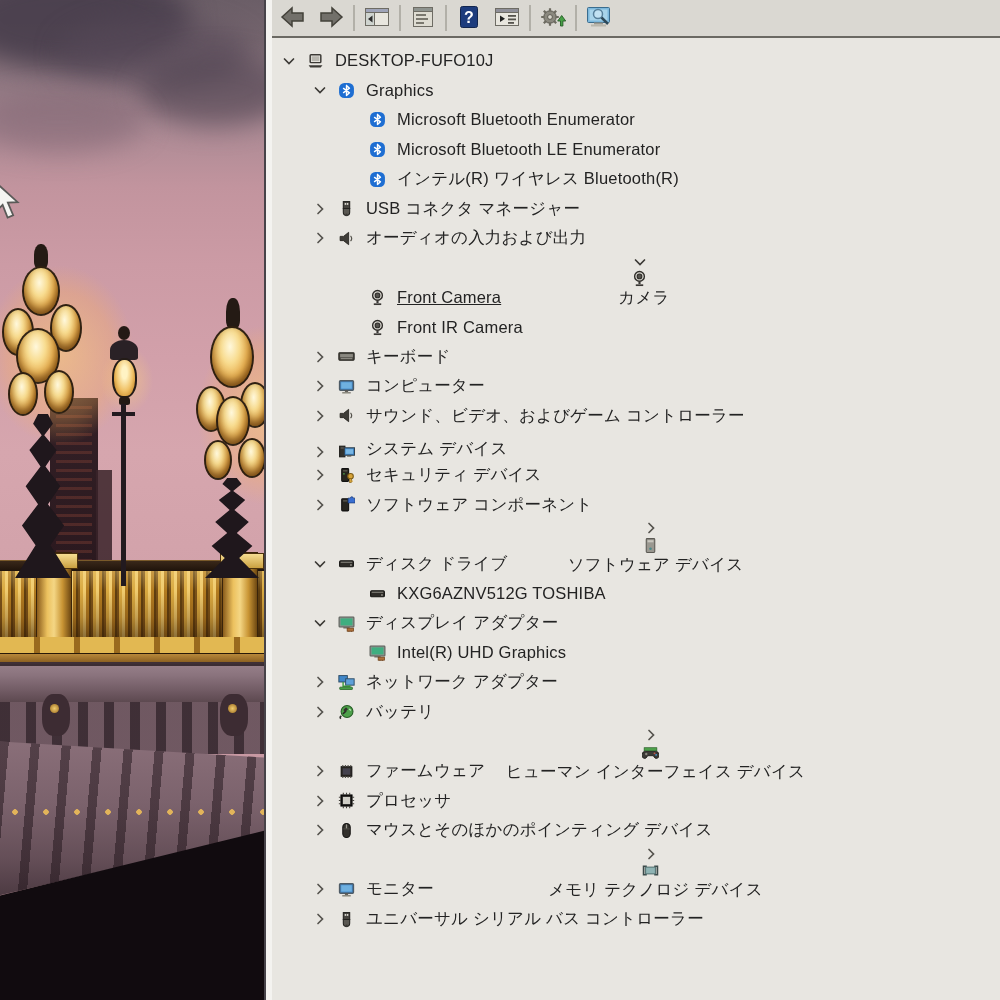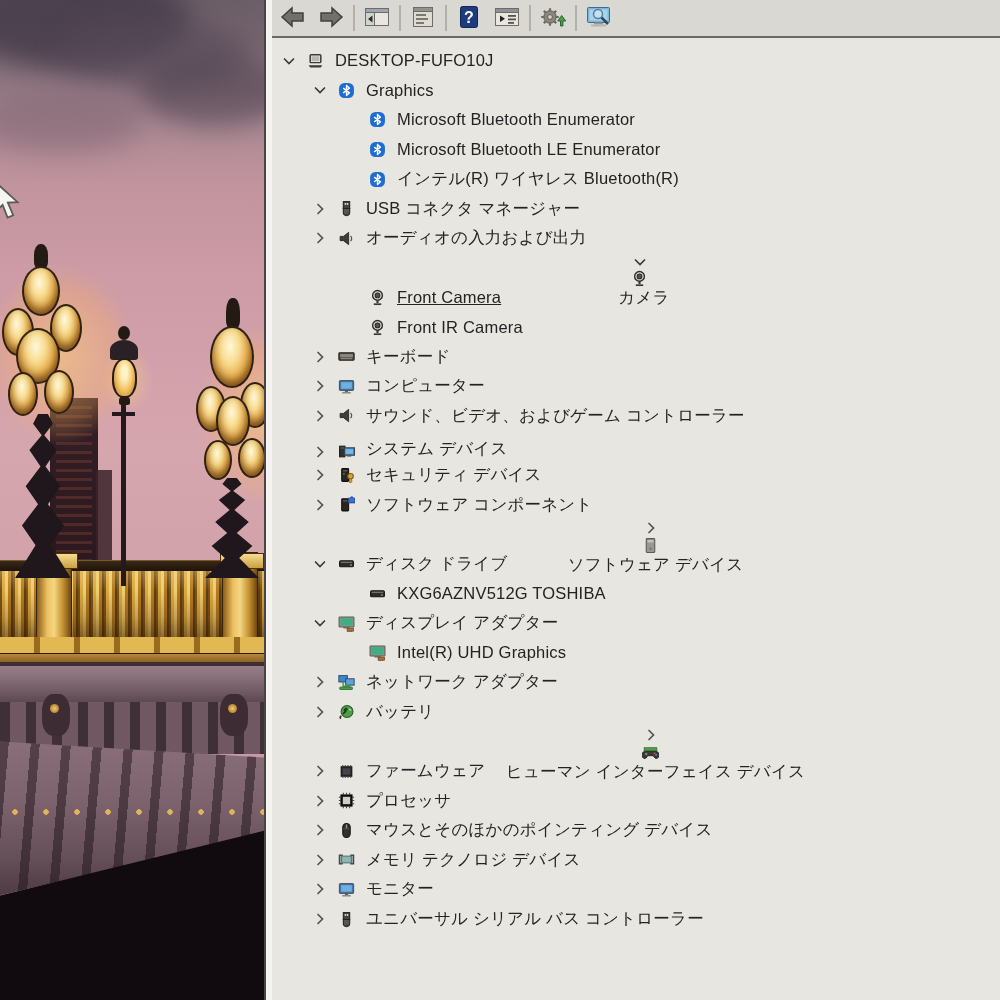"メモリ テクノロジ デバイス" div.row { flex-direction: none -> column }
